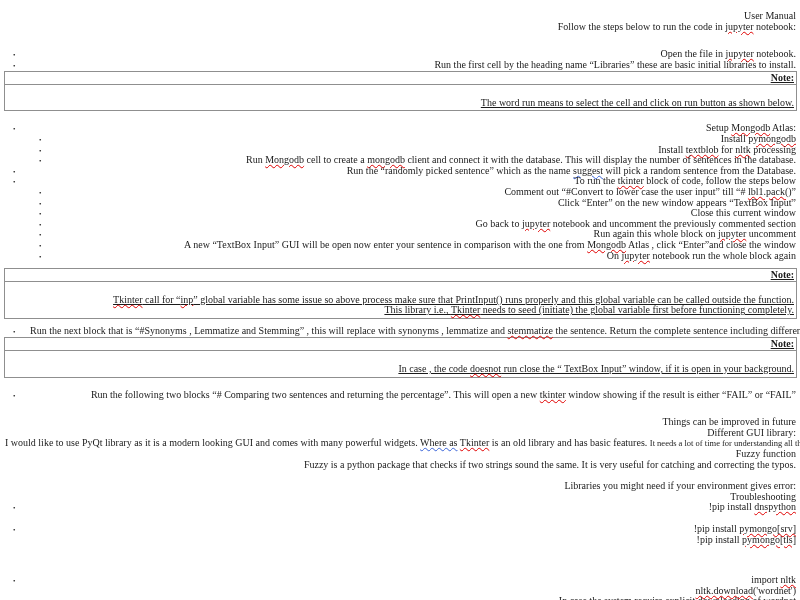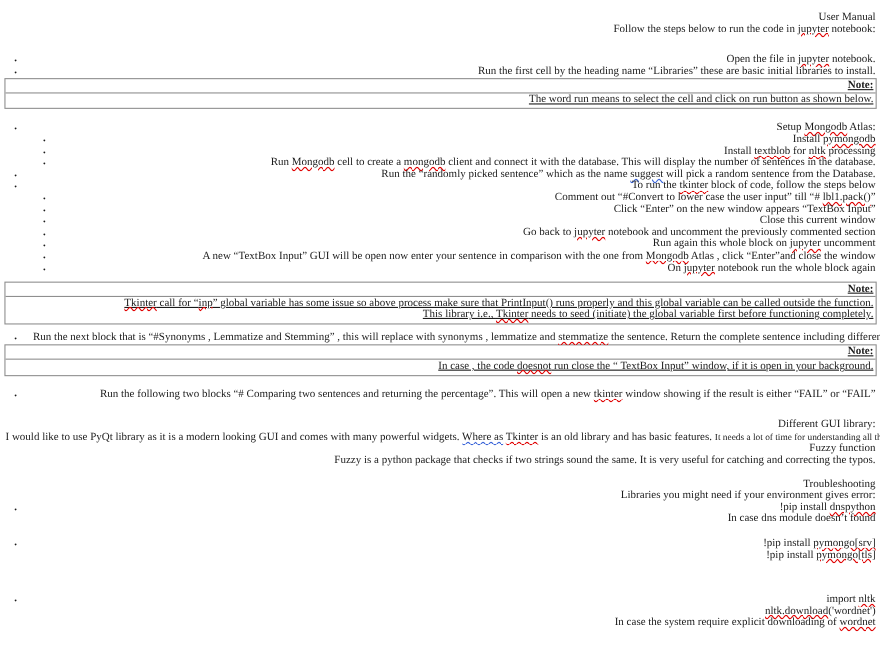"The word run means to" .note-body { margin-top: none -> 12px }
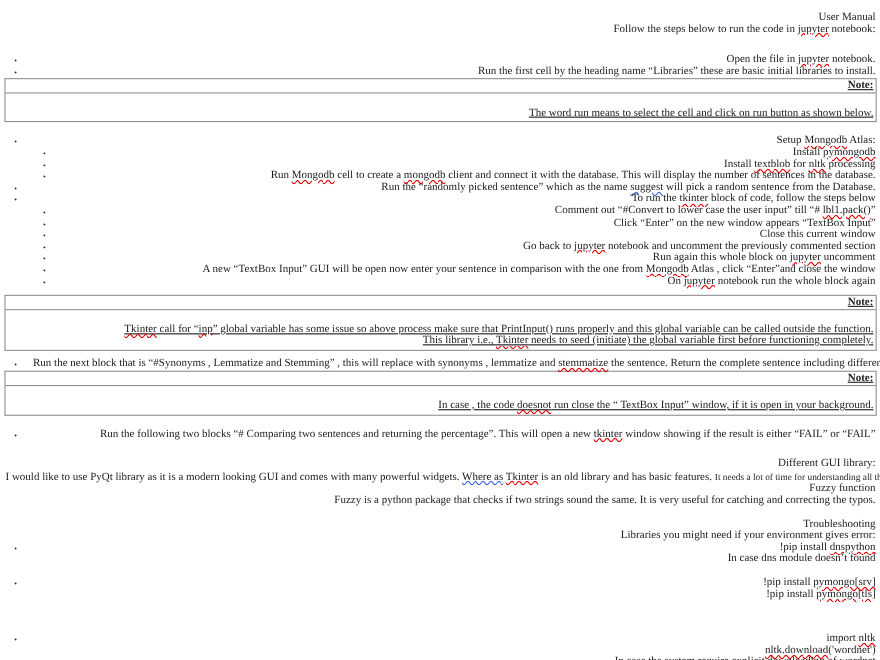"Things can be improved in" div.line { html: none -> <div><span>Things can be improved in future</span></div> }
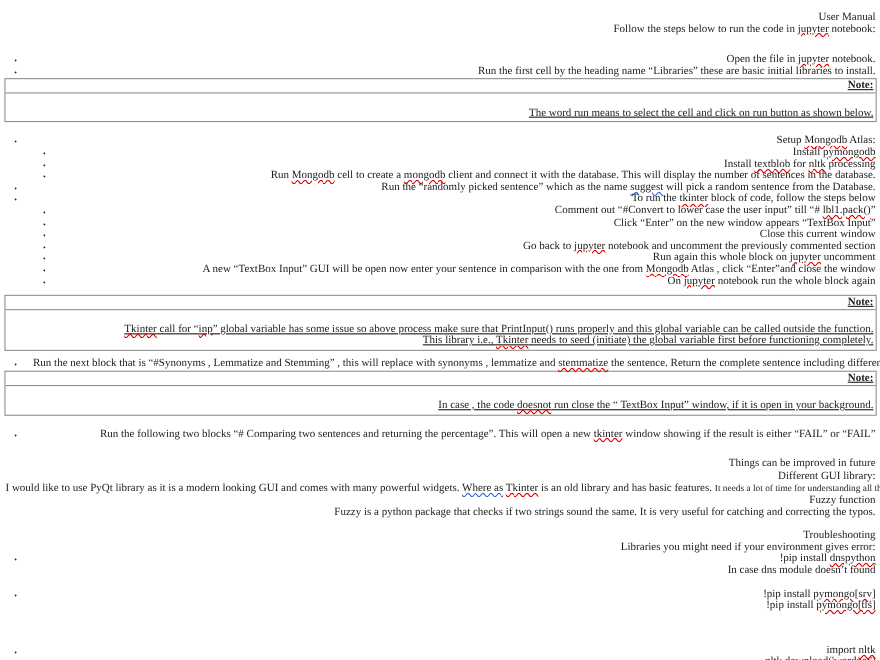"Troubleshooting" div.line { order: before "Libraries you might need if" -> after "Libraries you might need if" }
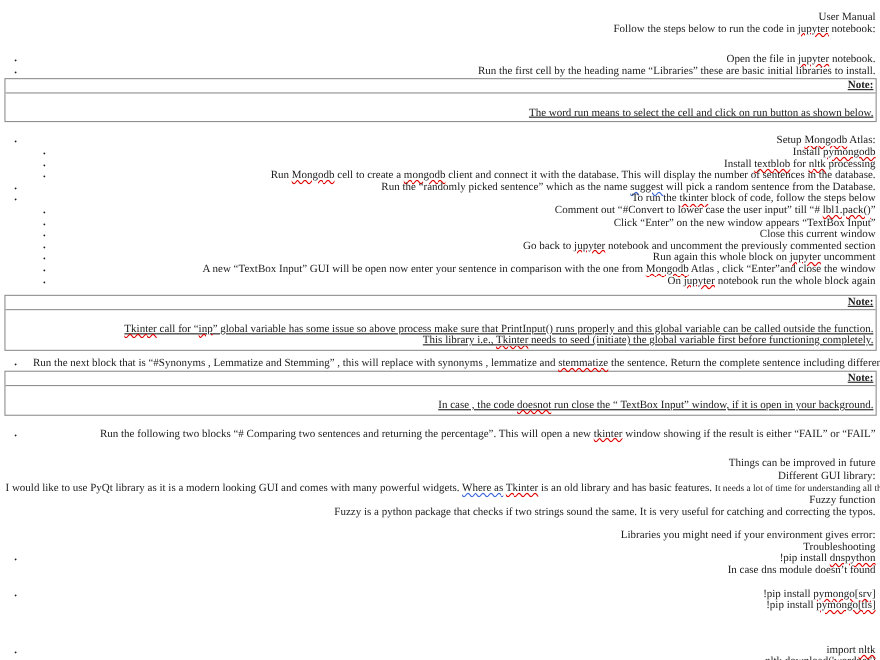"In case dns module doesn’t" div.line { html: <div><span>In case dns module doesn’t found</span></div> -> none }
